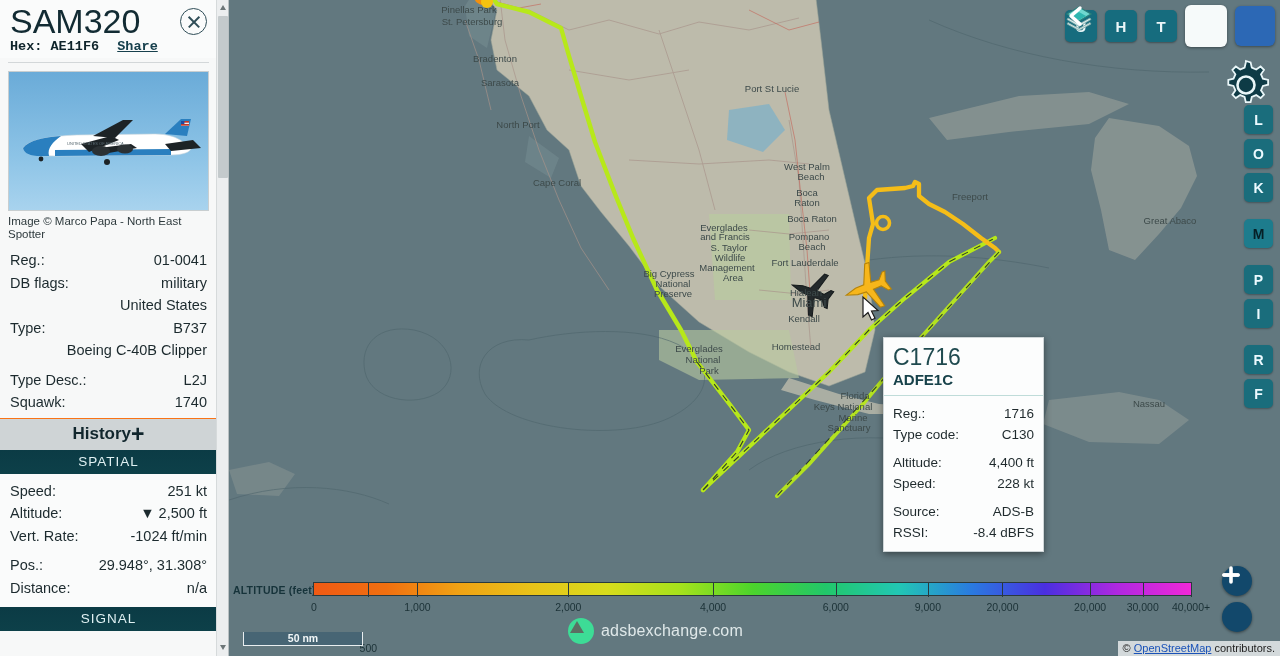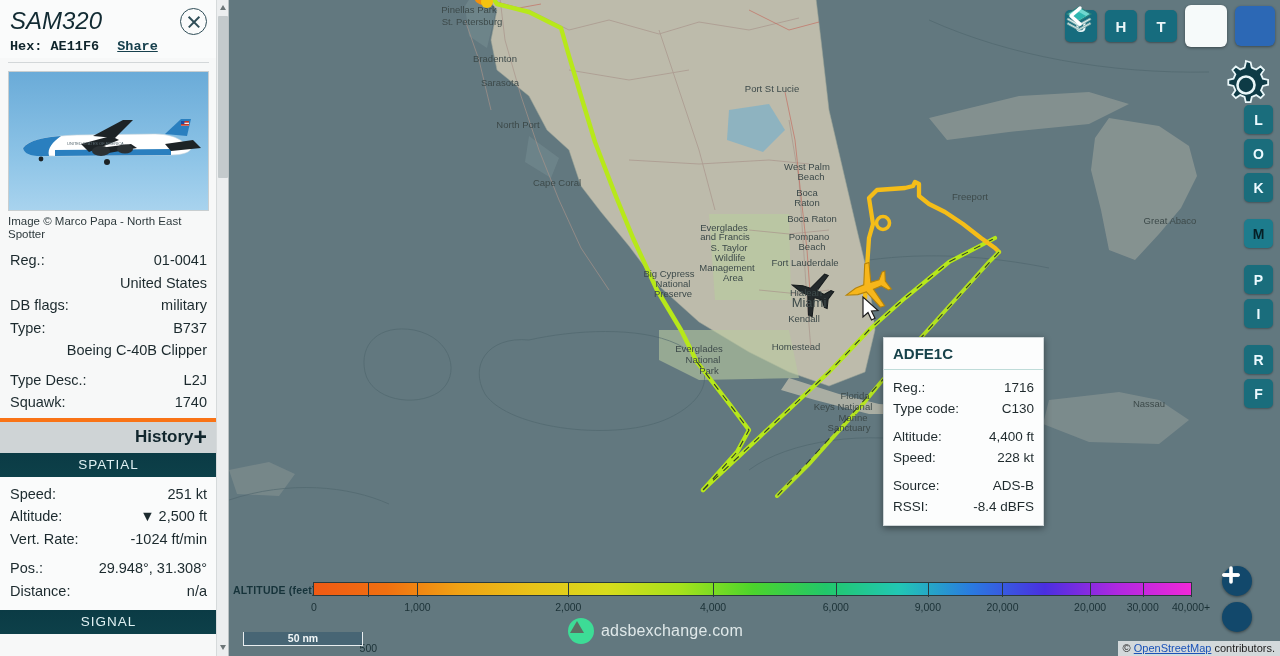"SAM320" .callsign { font-size: 24px -> 34px; font-style: italic -> none }
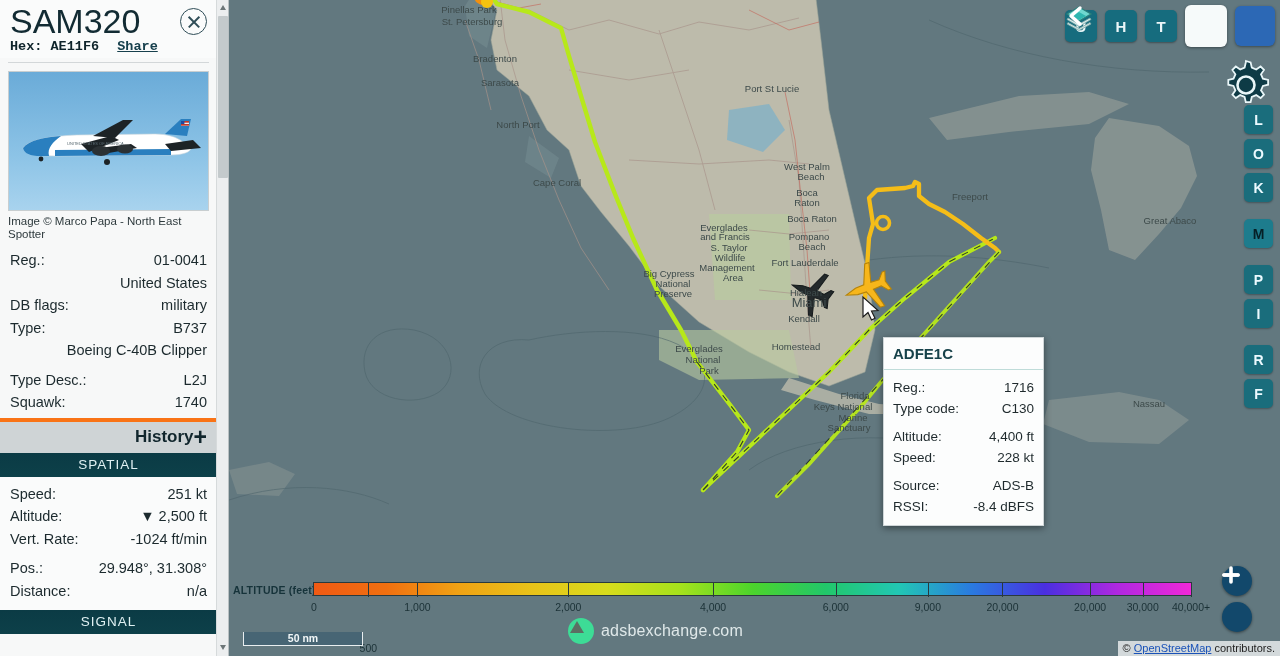"United States" div.row { order: before "DB flags:" -> after "DB flags:" }
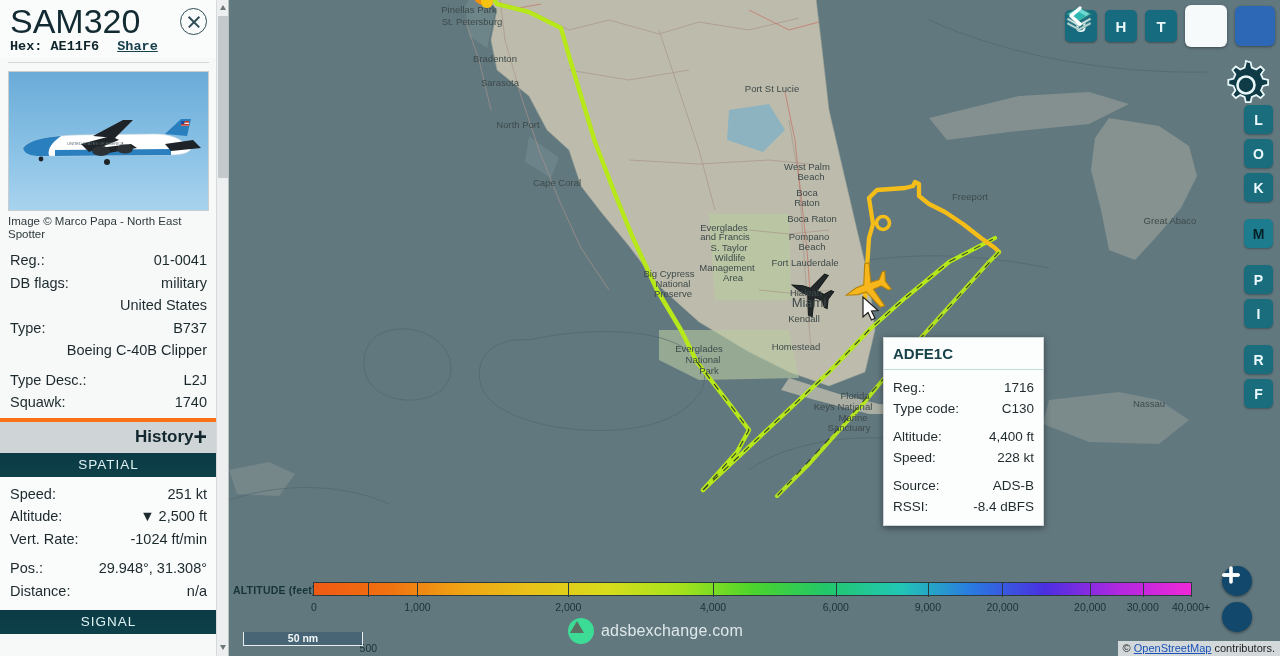"C1716" div.pu-title { html: none -> <div>C1716</div> }
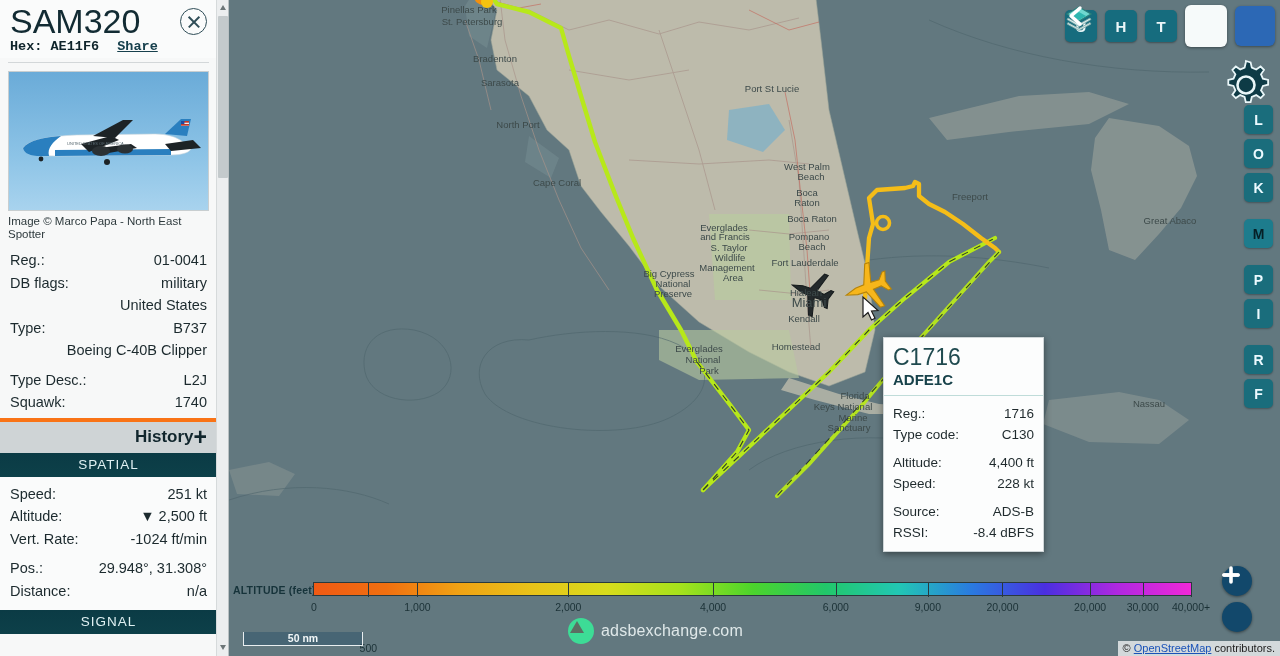"History" .hist { border-top: 4px solid #f97316 -> 1px solid #f97316; justify-content: flex-end -> center }
